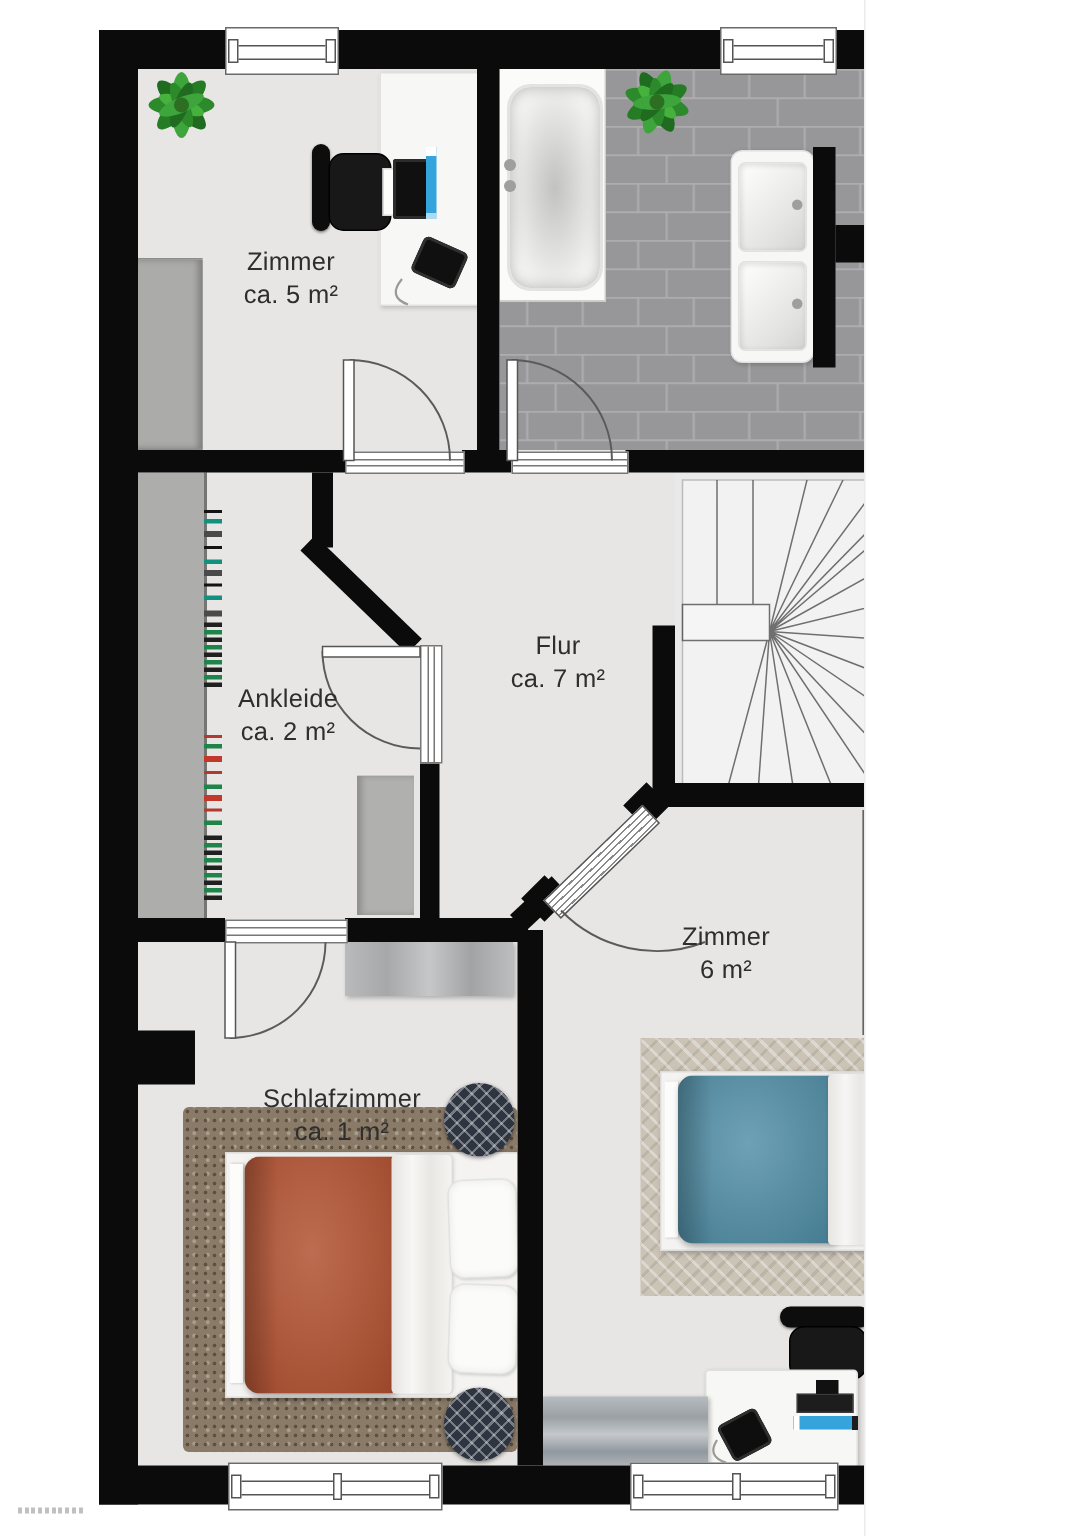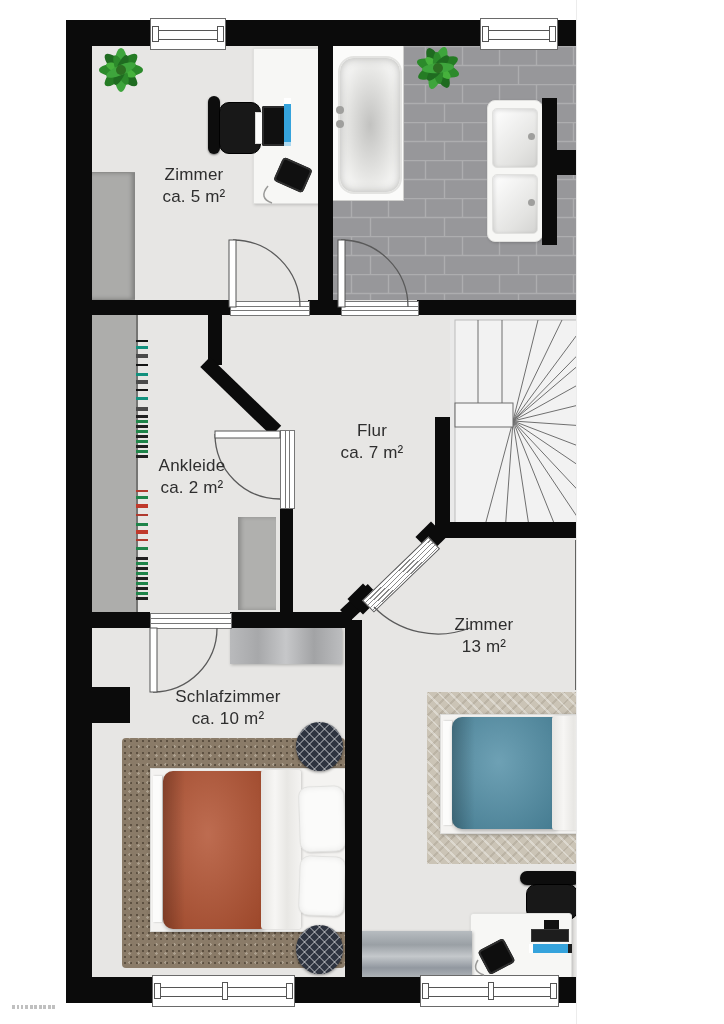"13 m²" div { text: 13 -> 6 }
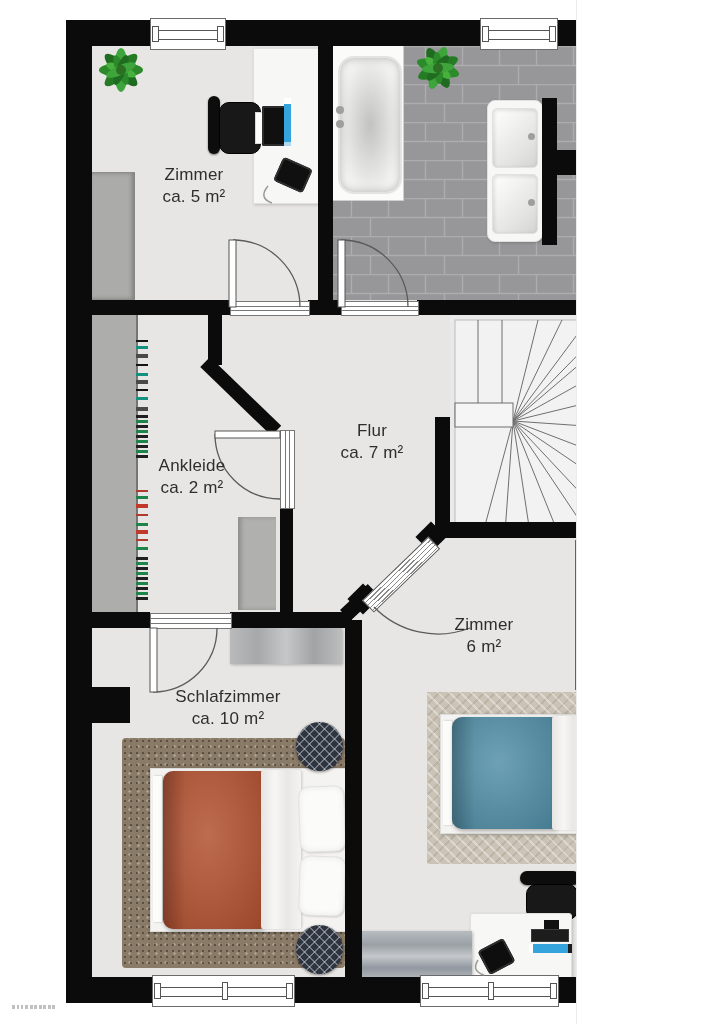"Schlafzimmer" div.label { top: 686px -> 722px }
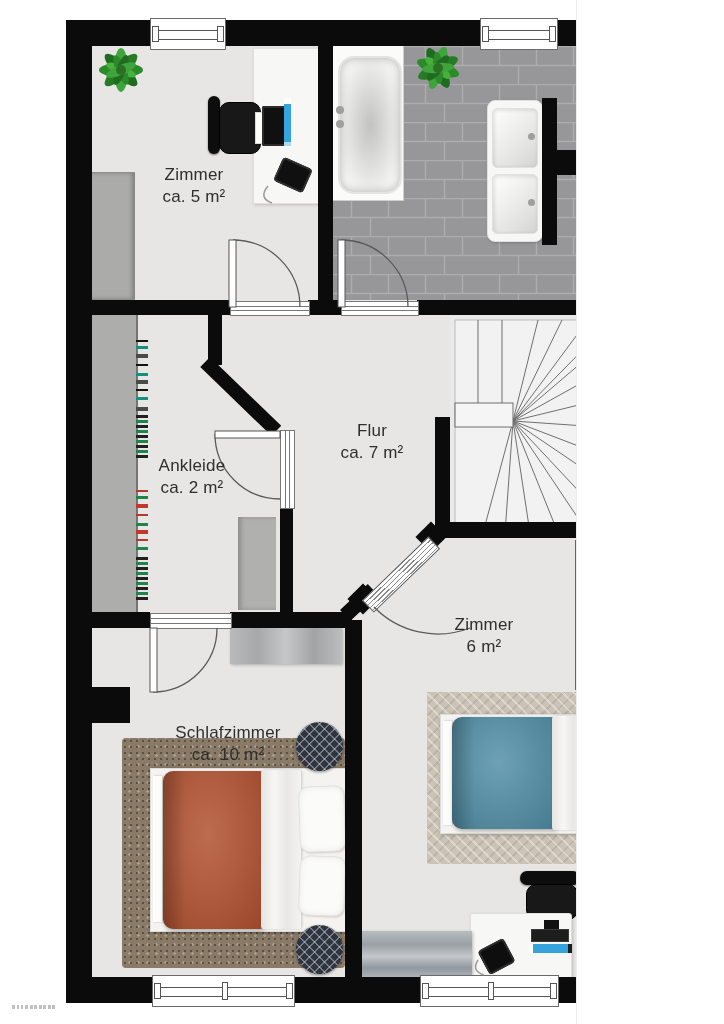"ca. 10 m²" div { text: 10 -> 1 }
